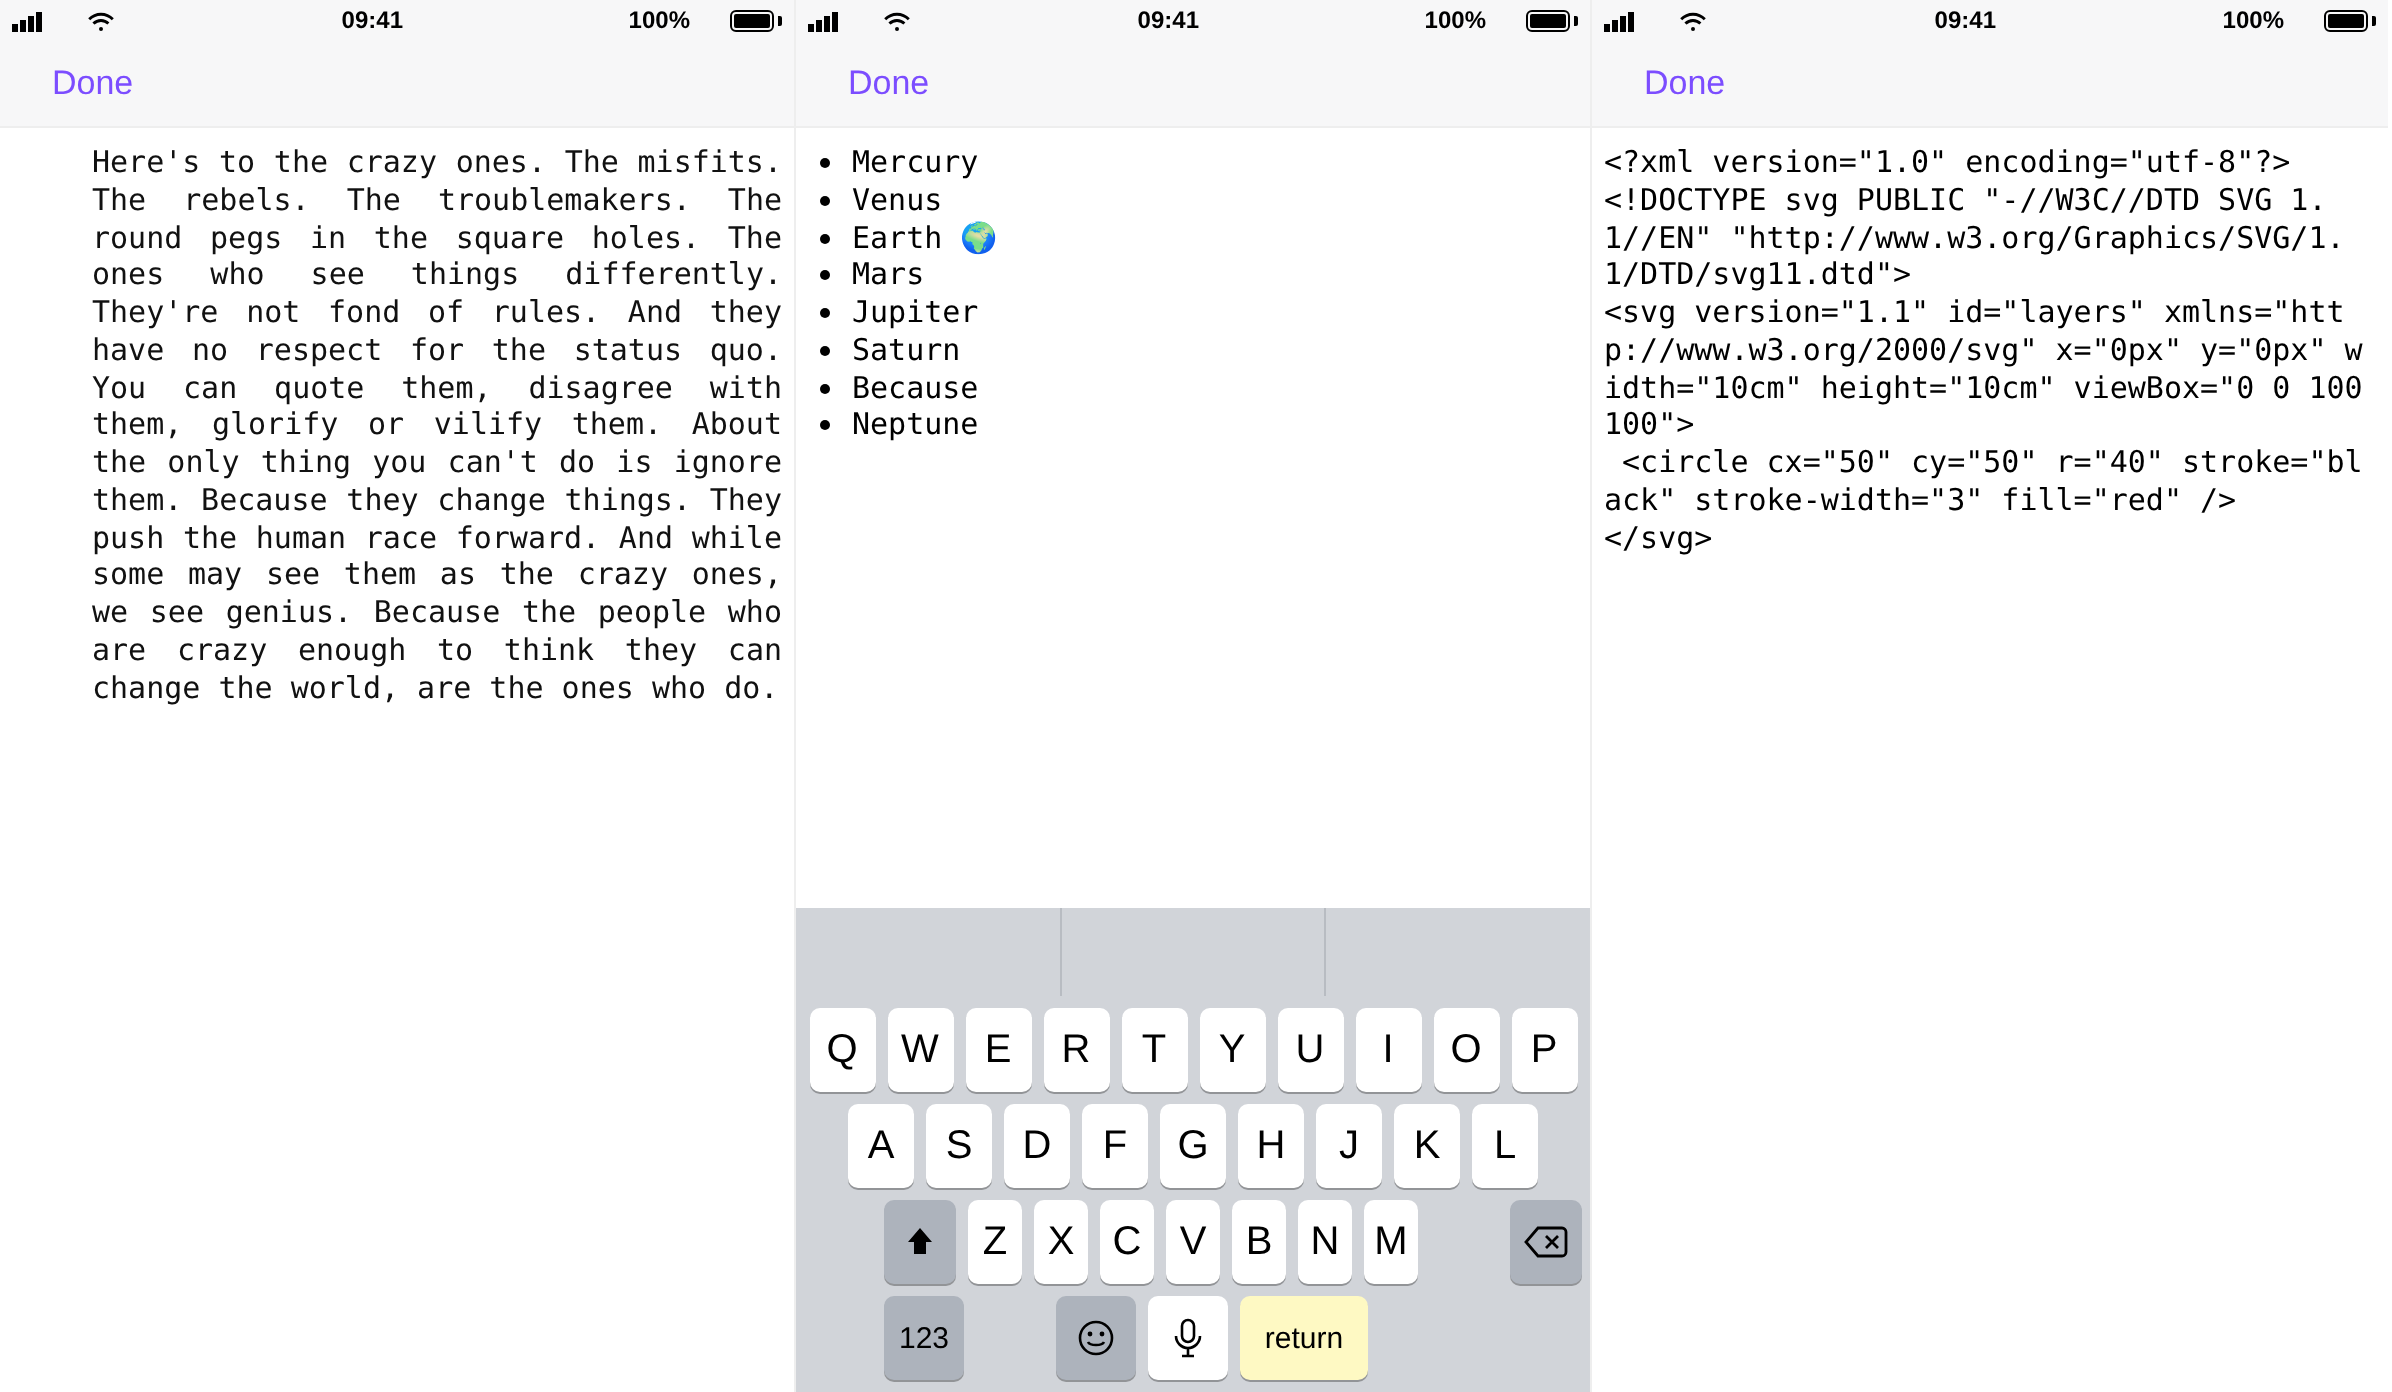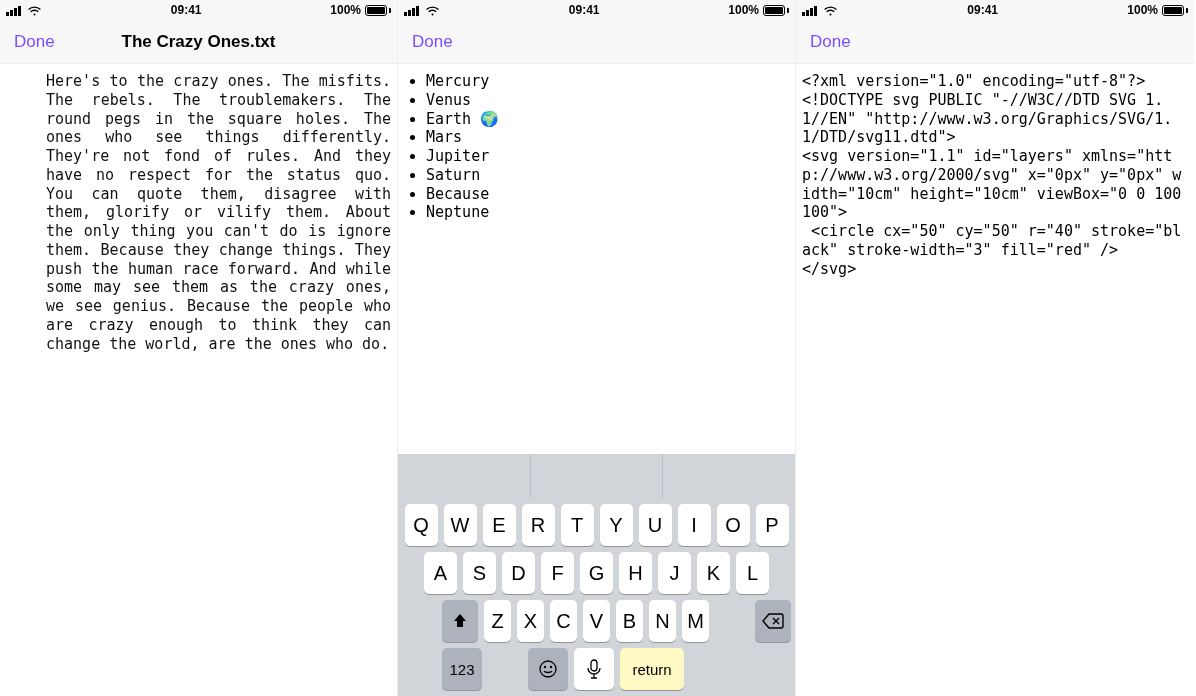"100%" .sb-left, .sb-right { gap: 4px -> 20px }
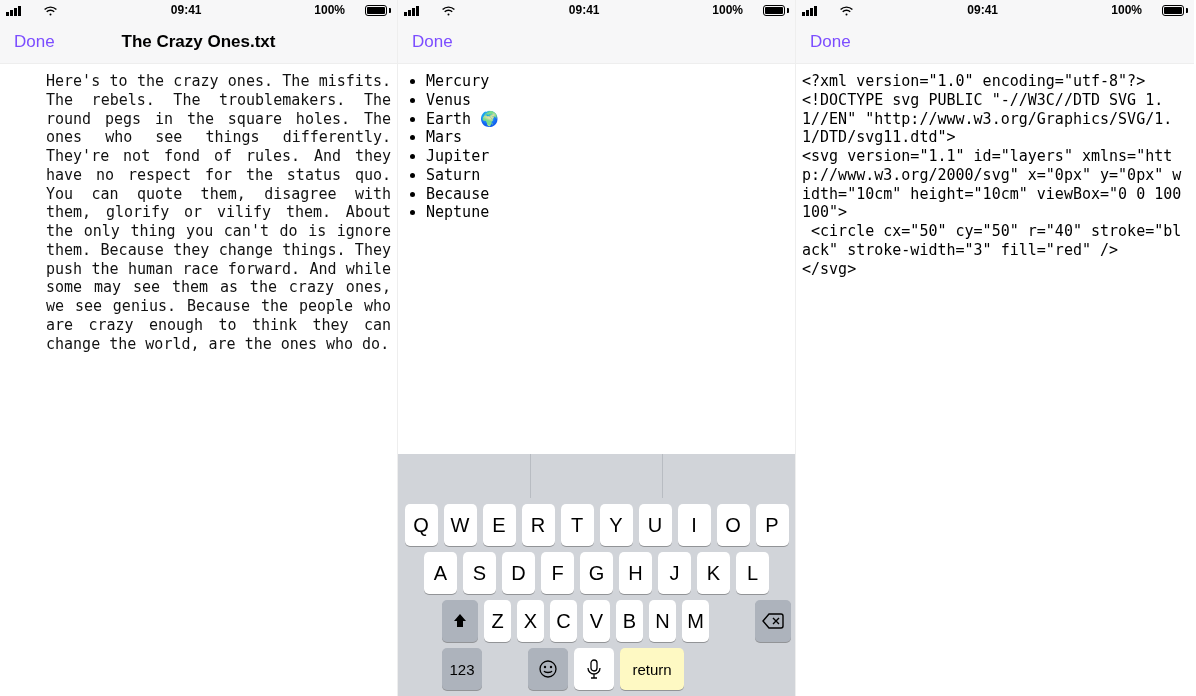"Done" .nav-left { left: 14px -> 26px }
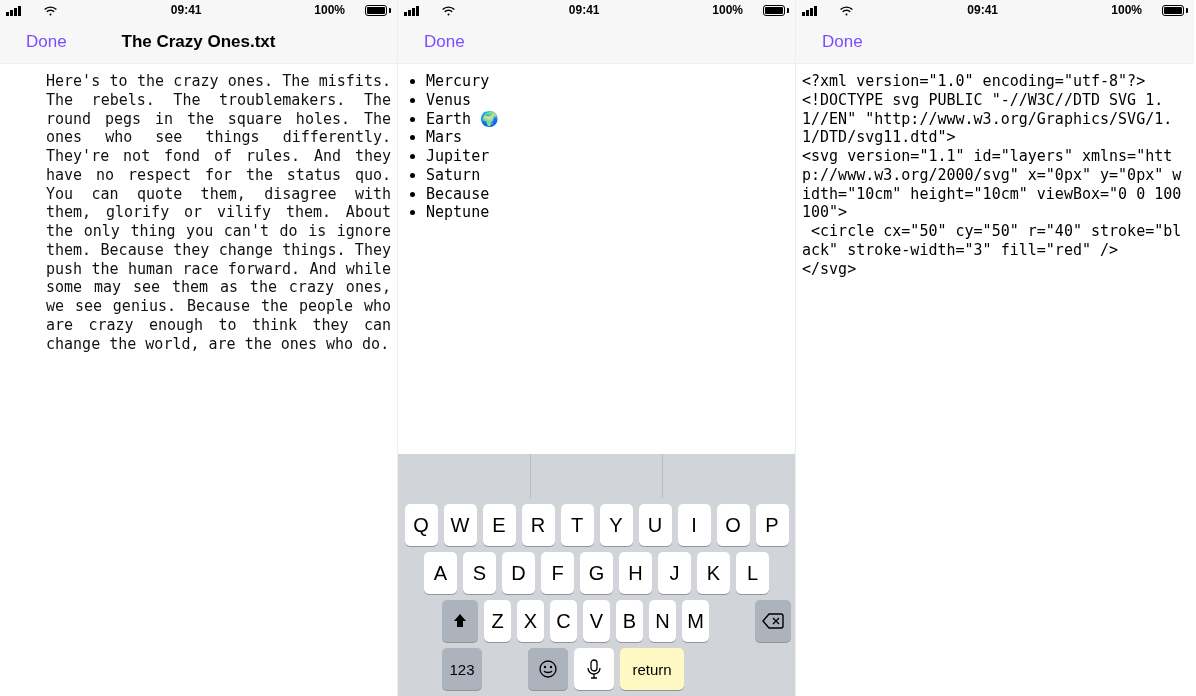"The Crazy Ones.txt" div.nav-title { html: <div>The Crazy Ones.txt</div> -> none }
